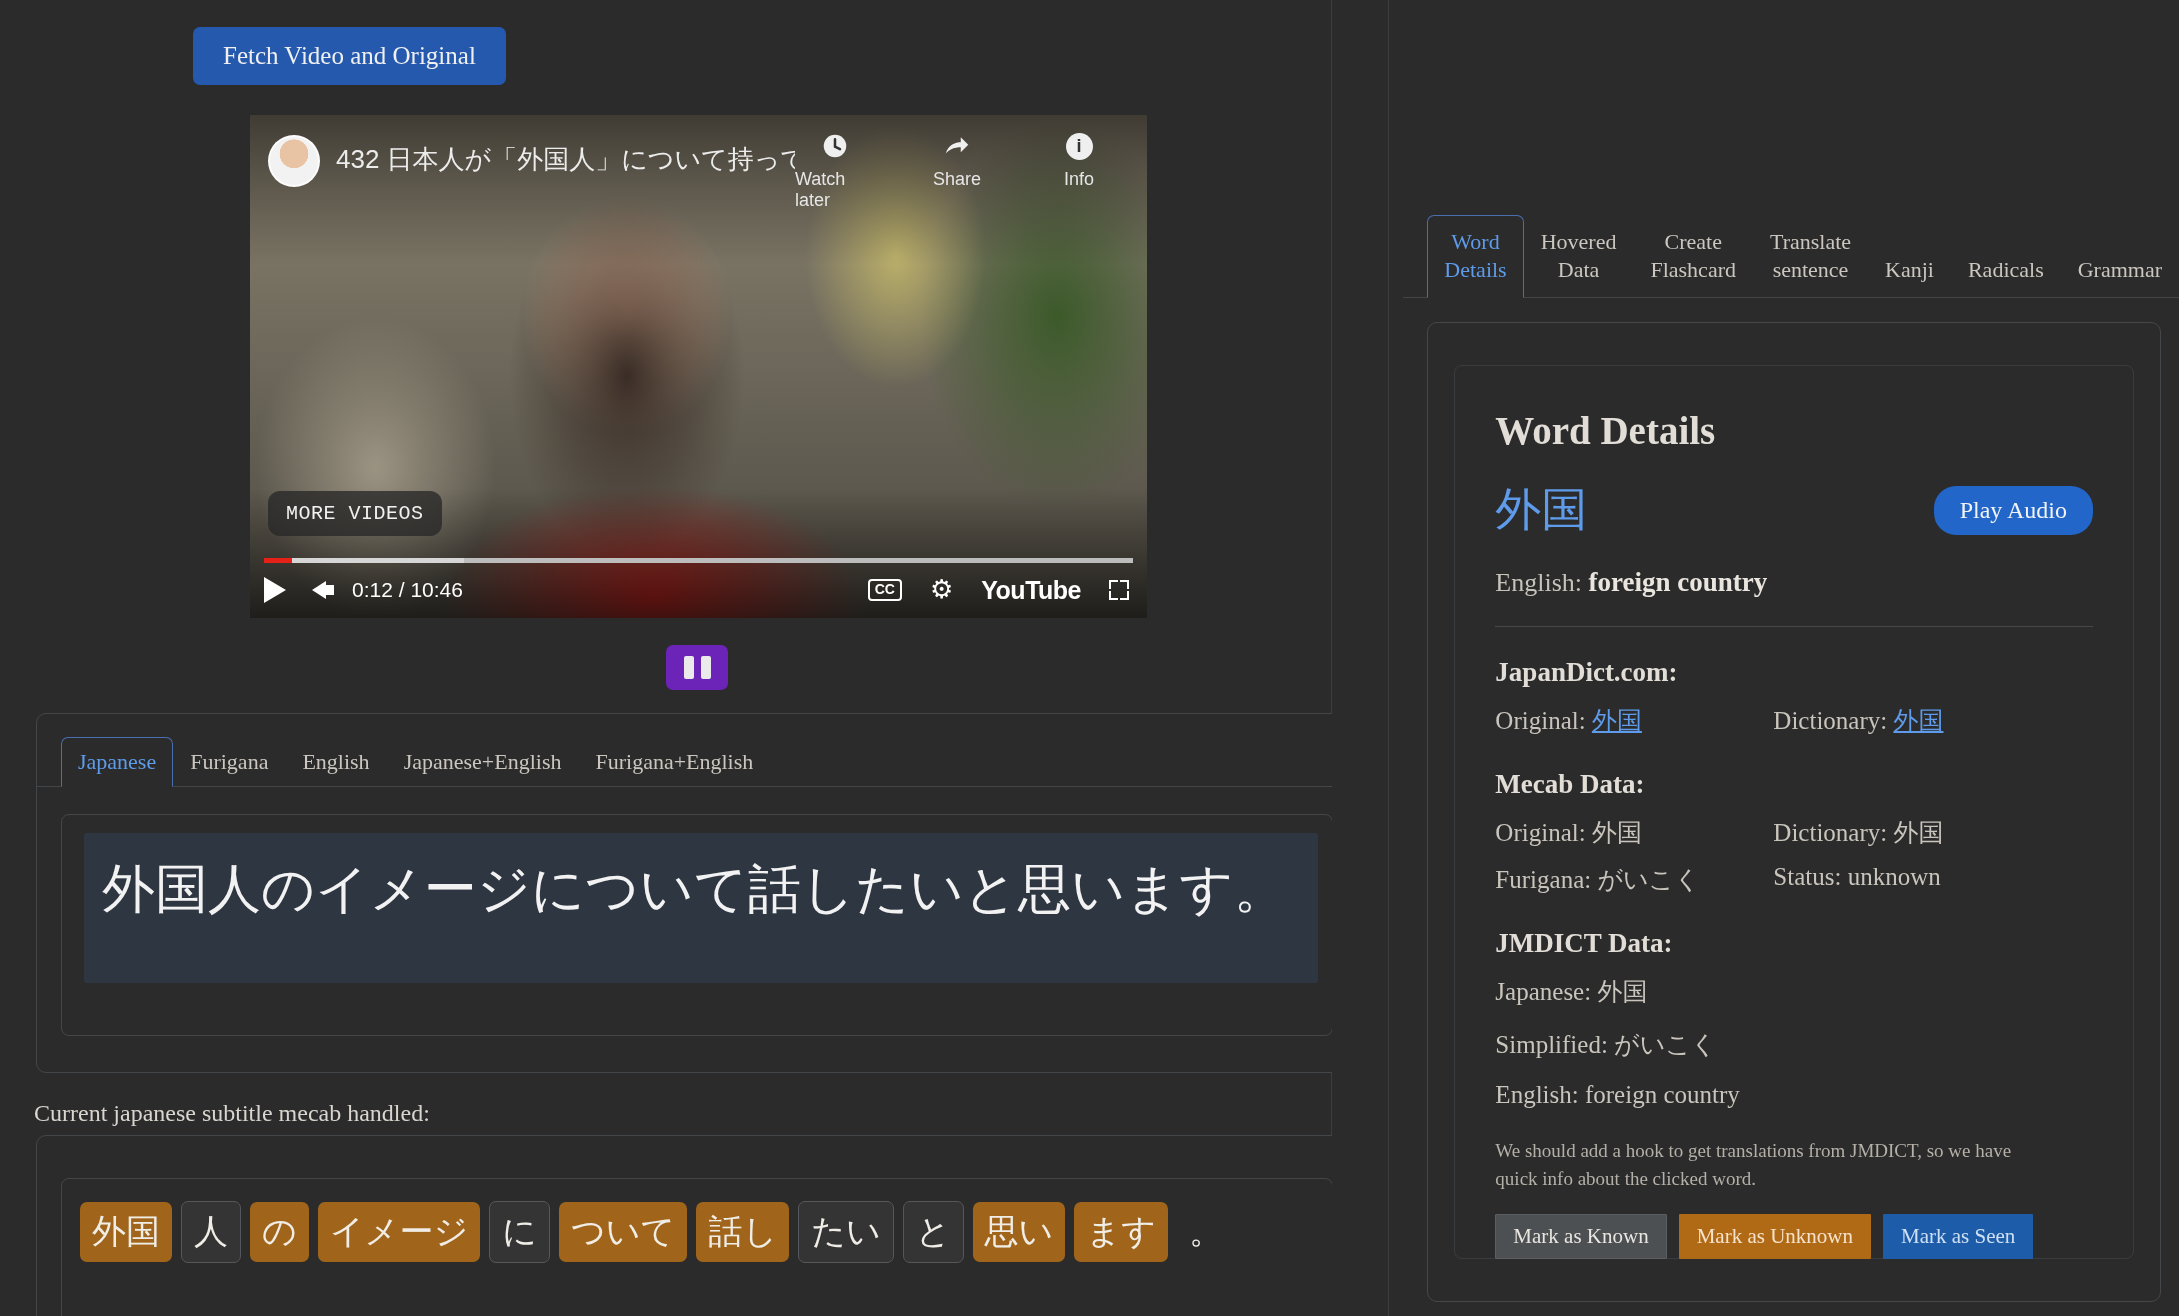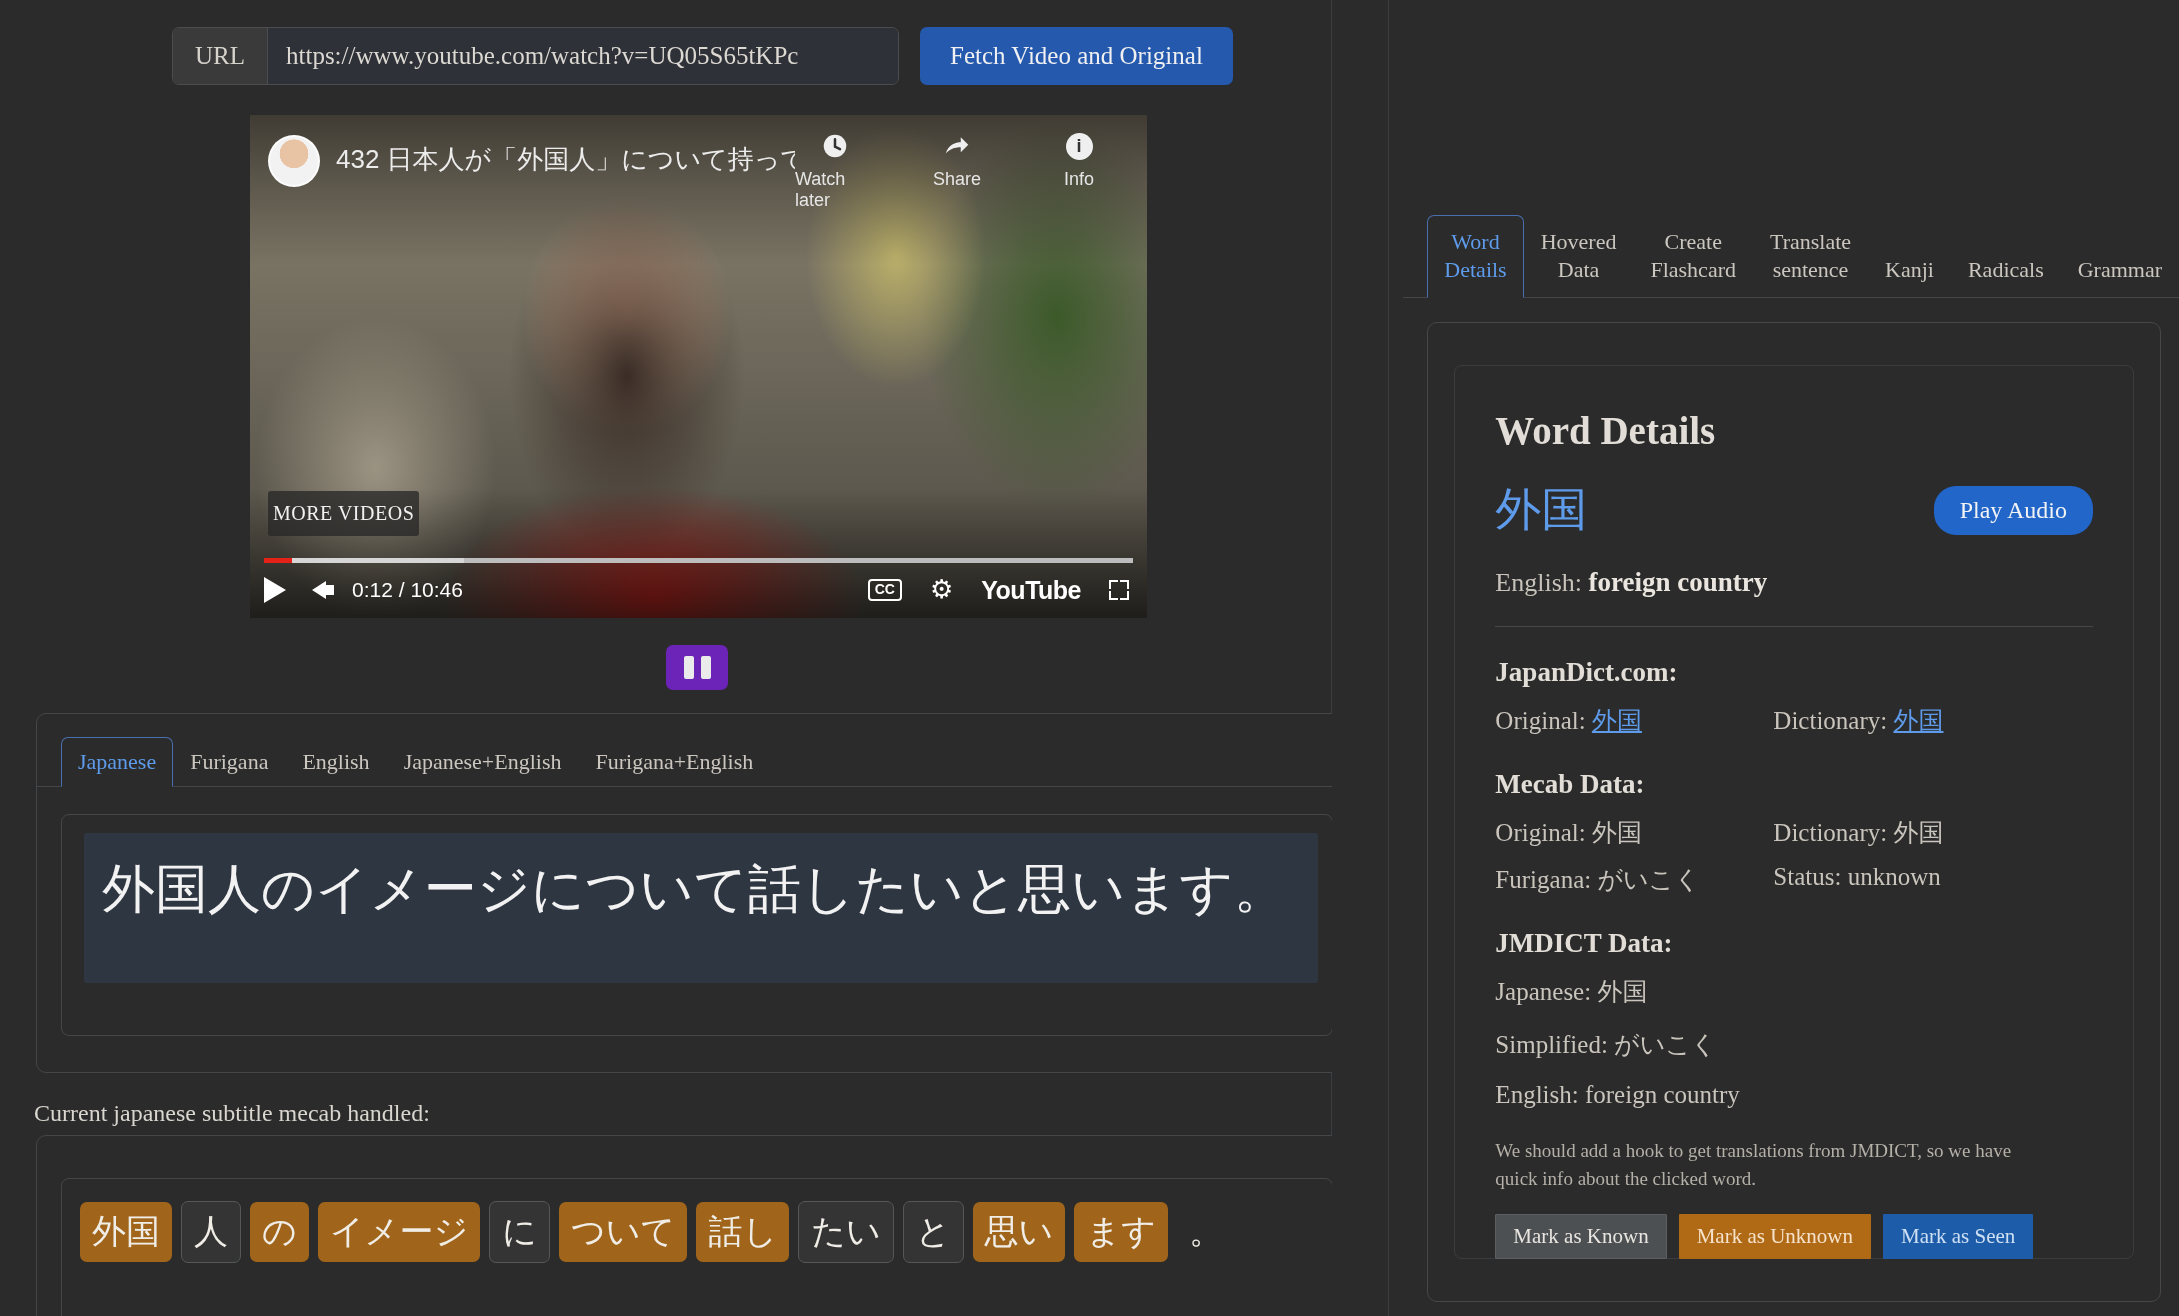"URL" div.url-group { html: <div> <span>URL</span> <input> </div> -> none }
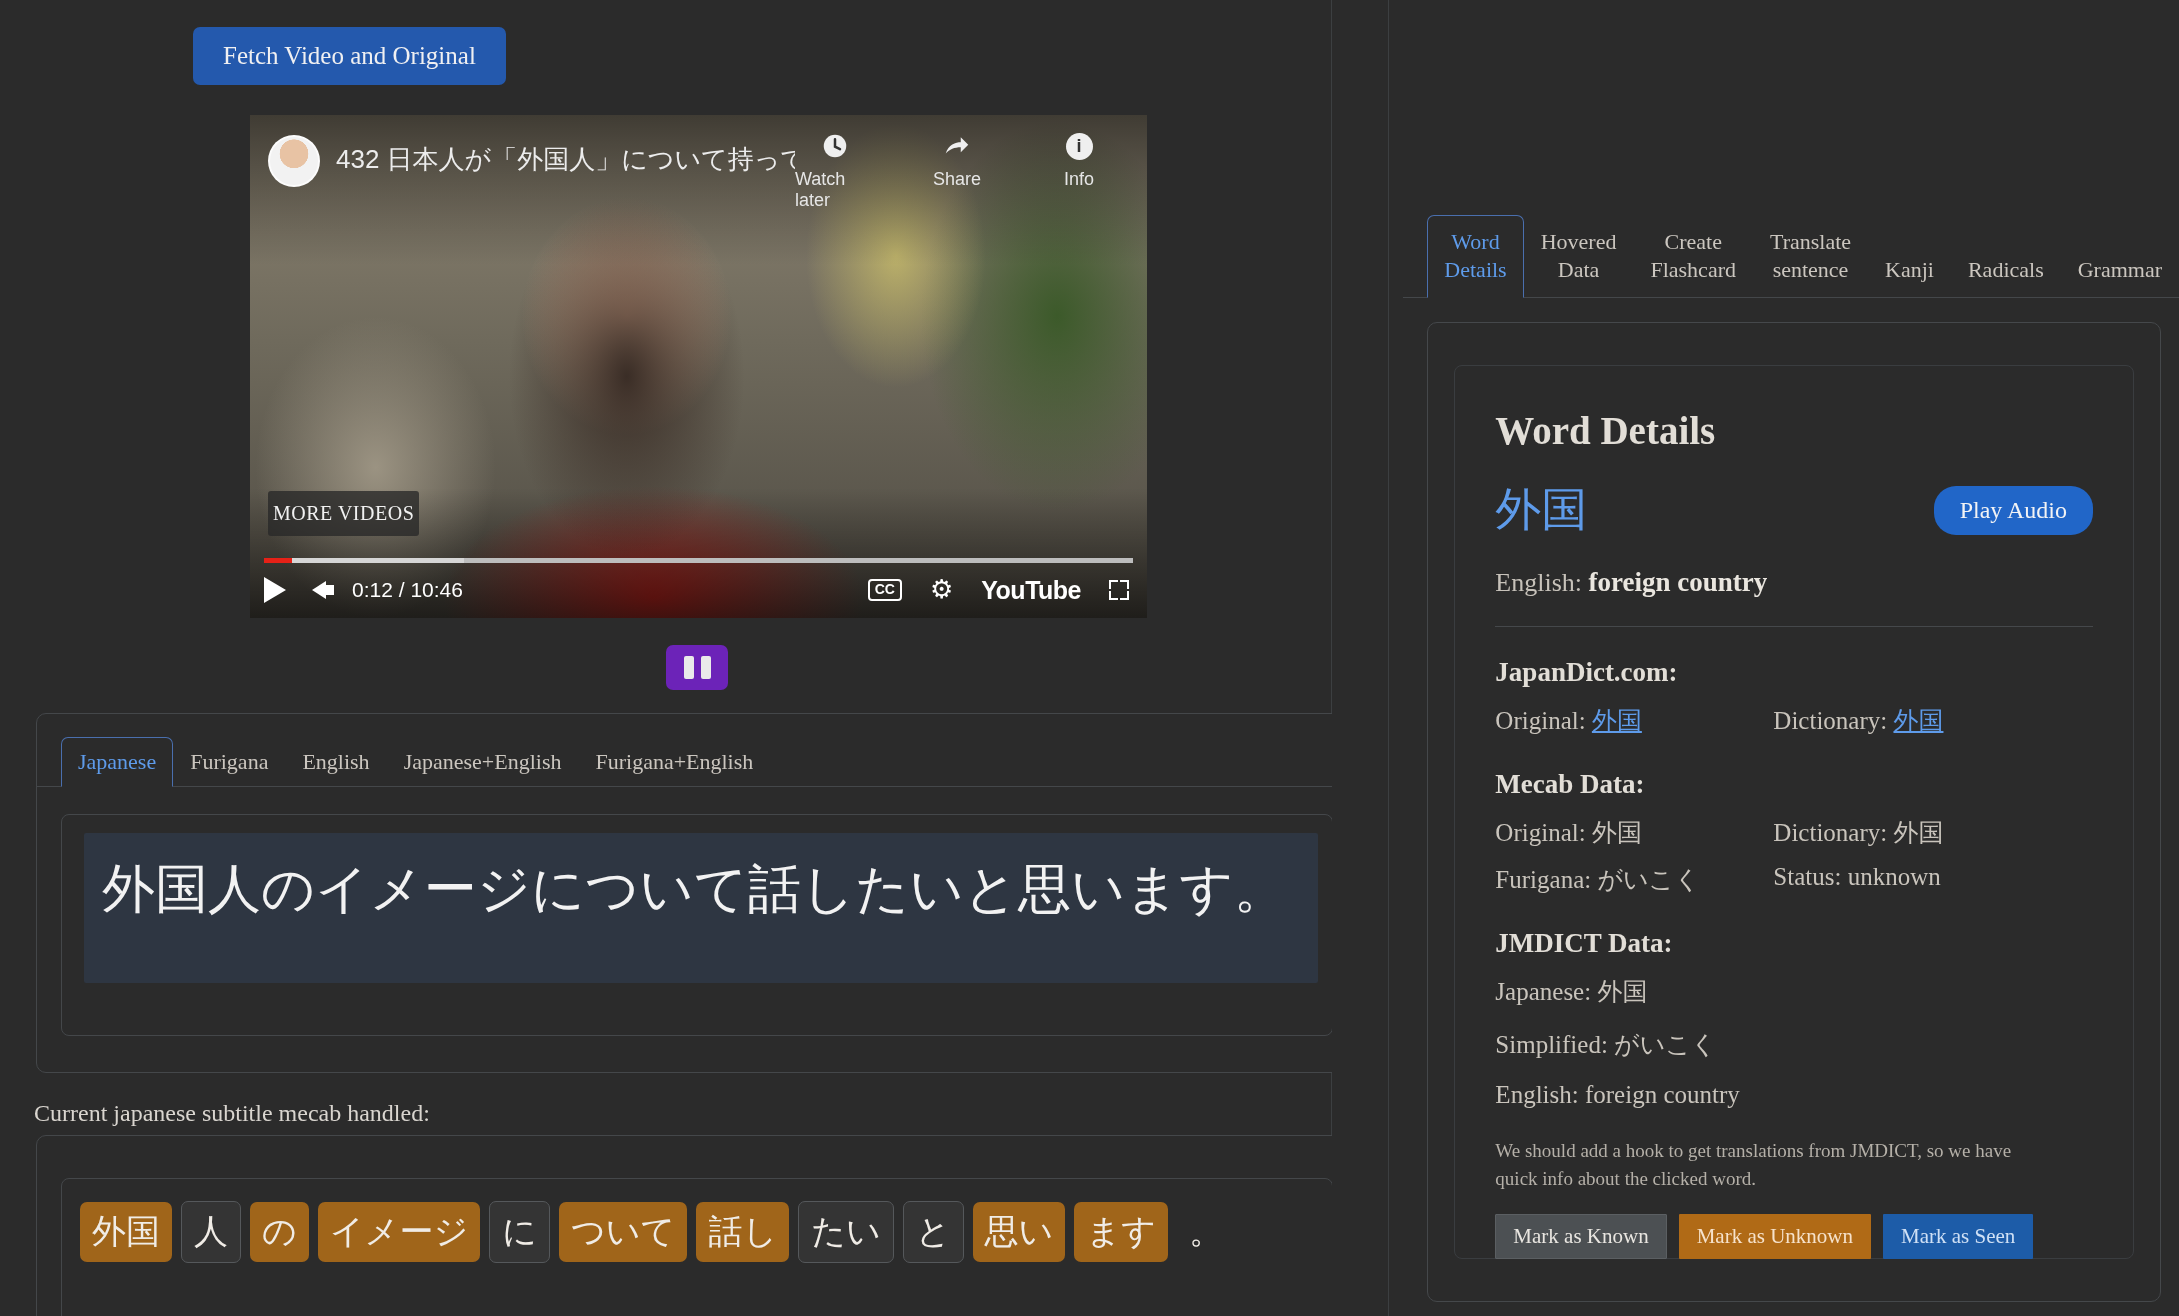"MORE VIDEOS" .more-videos { border-radius: 3px -> 12px; font-family: Liberation Serif, serif -> Liberation Mono, monospace; padding: 11px 5px -> 11px 18px }
